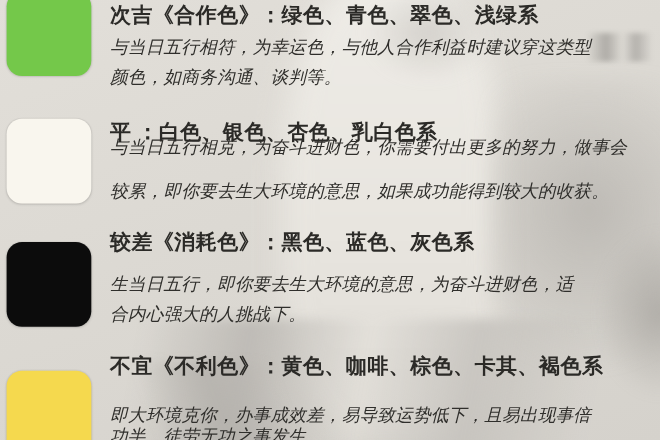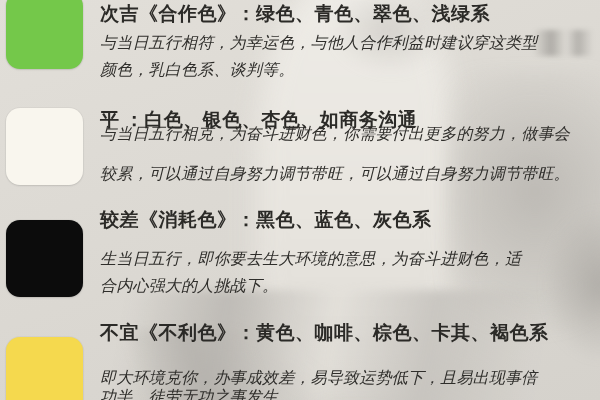"颜色，乳白色系、谈判等。" p.bline { text: 乳白色系 -> 如商务沟通 }
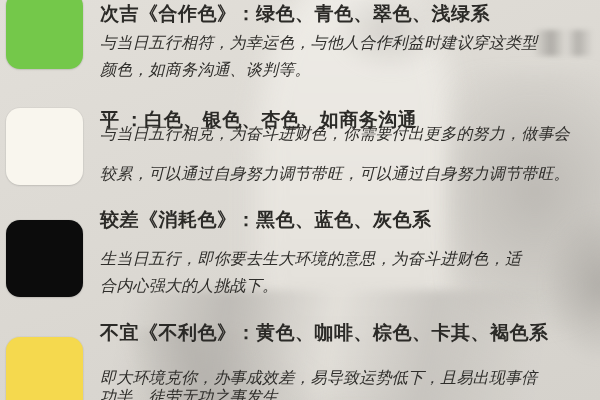"平 ：白色、银色、杏色、如商务沟通" h2.title { text: 如商务沟通 -> 乳白色系 }
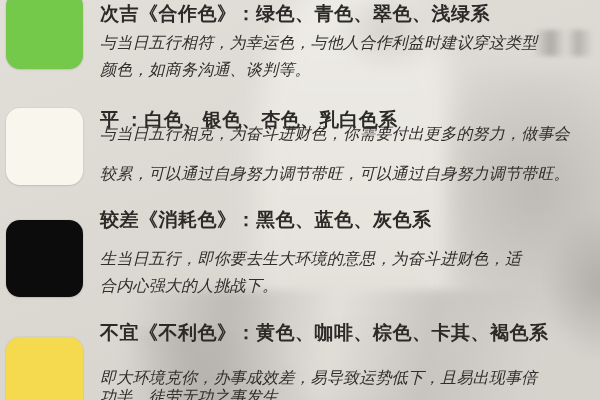"较累，可以通过自身努力调节带旺，可以通过自身努力调节带旺。" p.bline { text: 可以通过自身努力调节带旺，可以通过自身努力调节带旺 -> 即你要去生大环境的意思，如果成功能得到较大的收获 }
